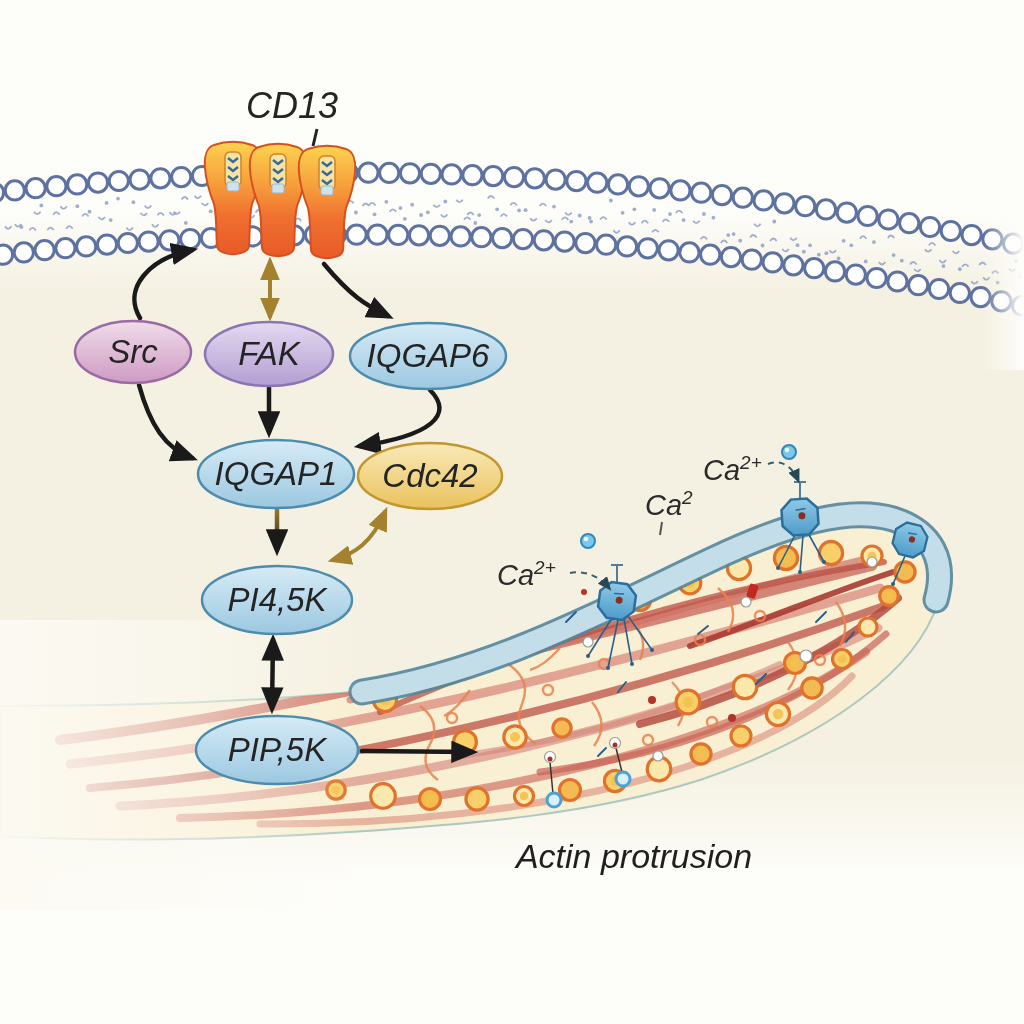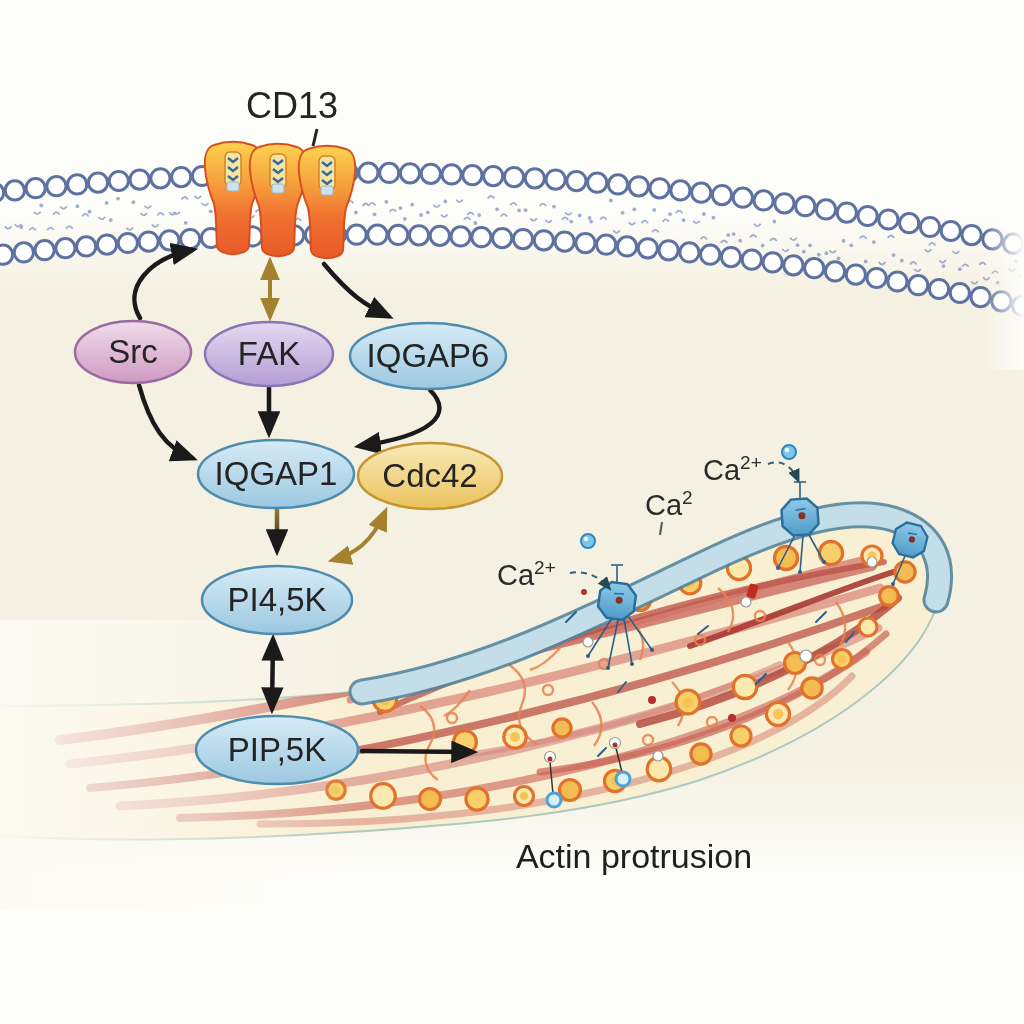"CD13" .stage { font-style: none -> italic }
